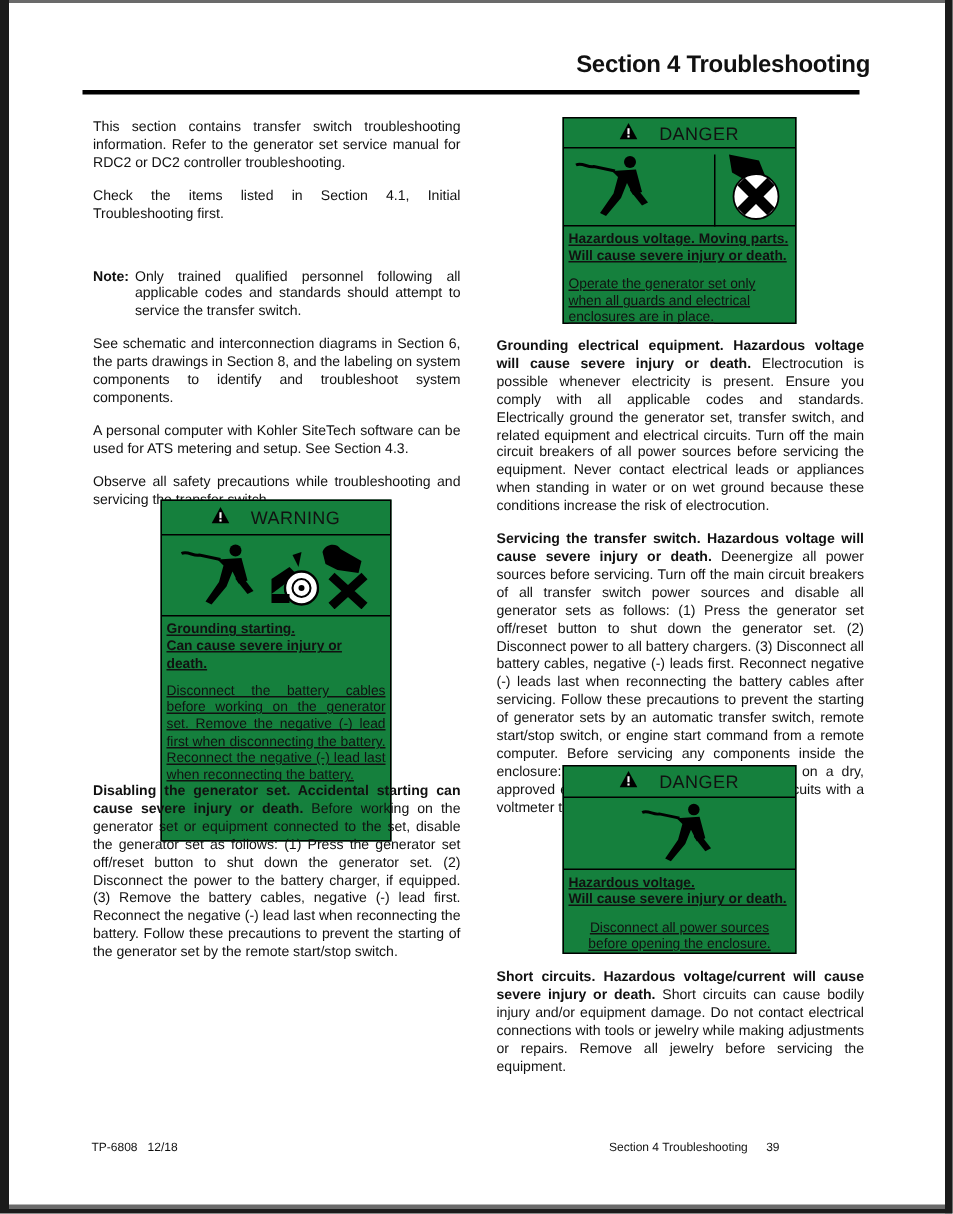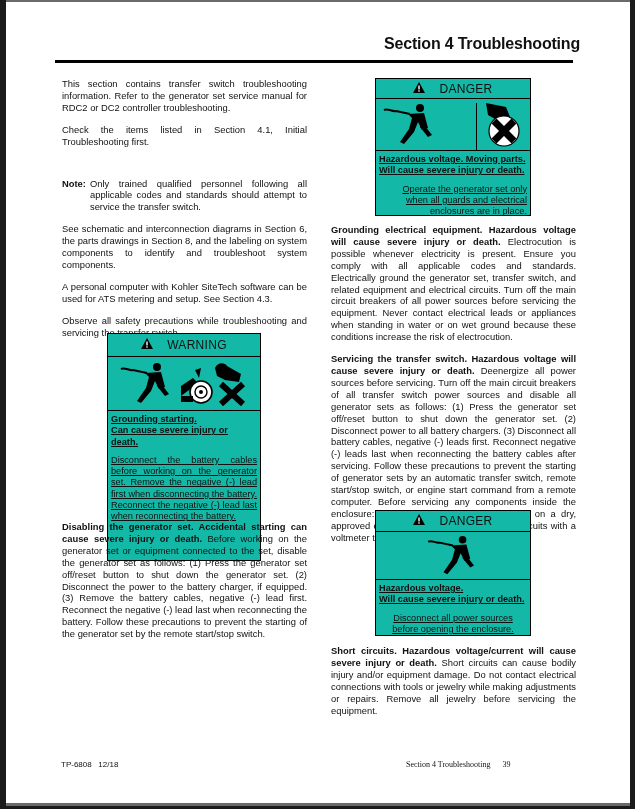"DANGER" .box { background: #14b8a6 -> #15803d }
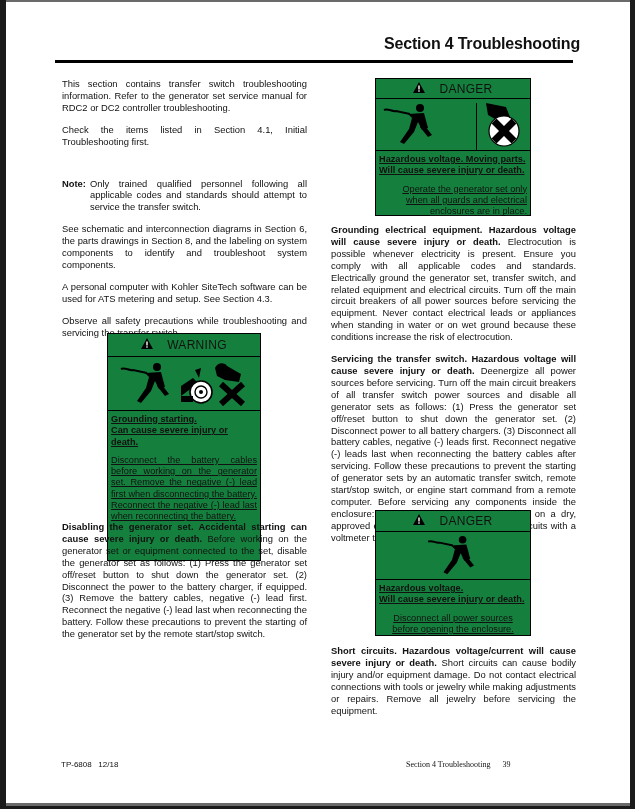"Operate the generator set only" div { text-align: right -> left }
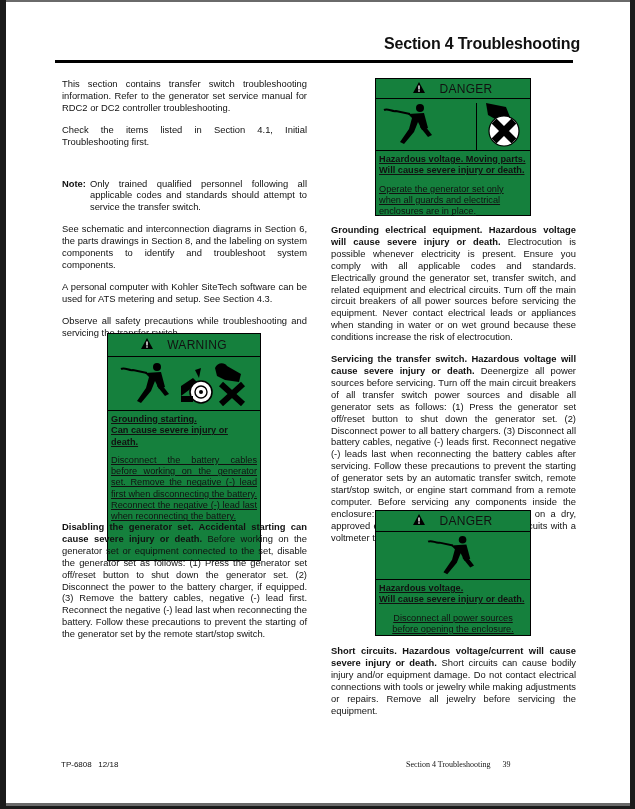"Section 4 Troubleshooting 39" div.footer { font-family: Liberation Serif, serif -> none }
